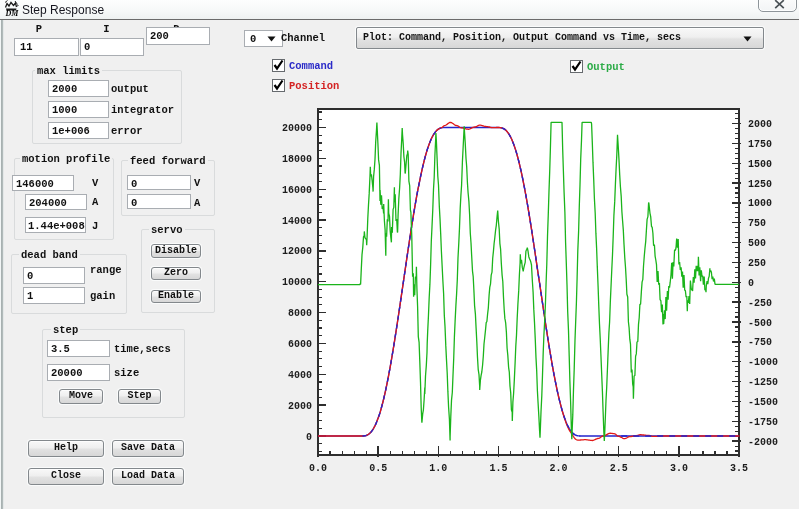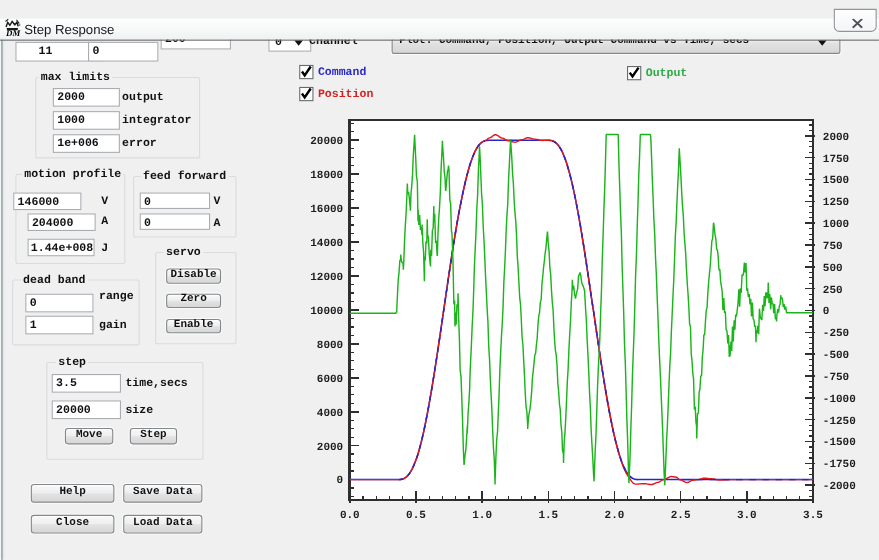"DM" #titlebar { top: 17px -> 0 }
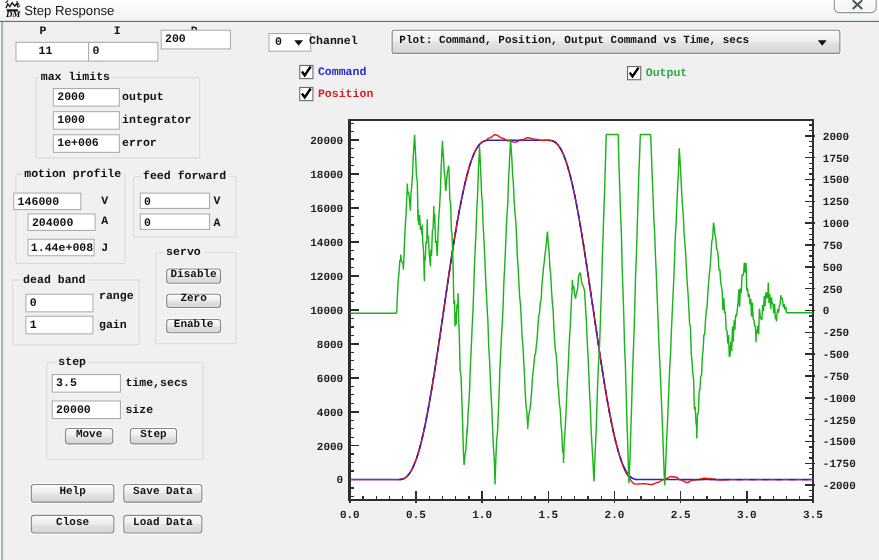"11" div.fld { padding-left: 20px -> 5px }
